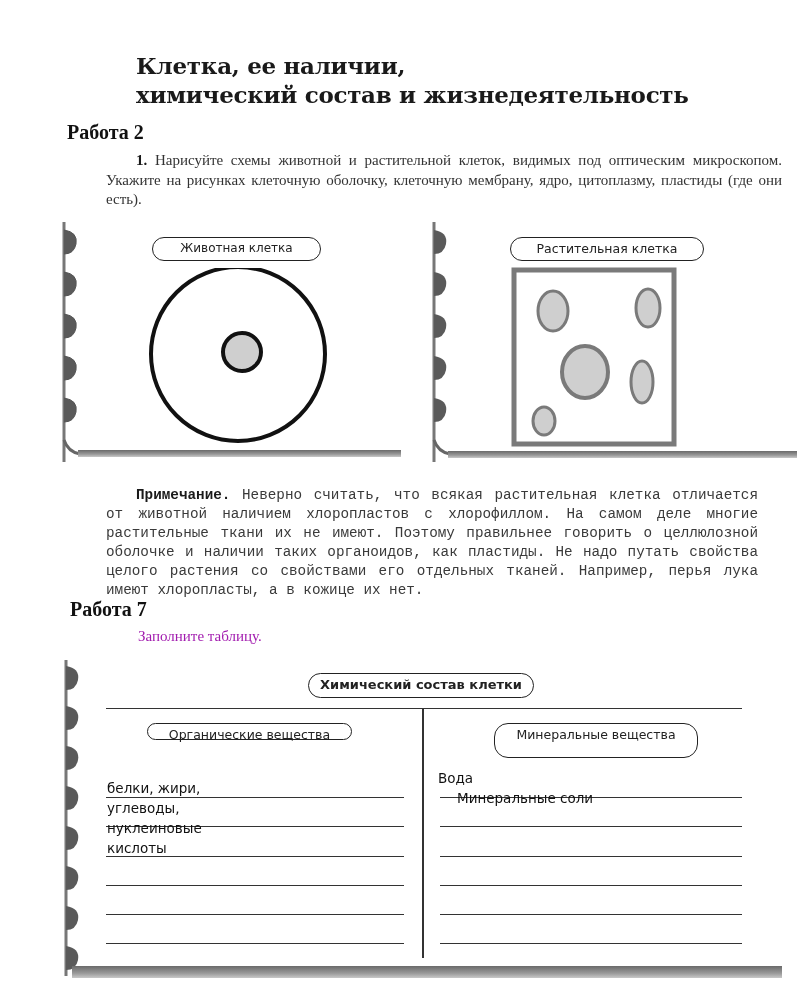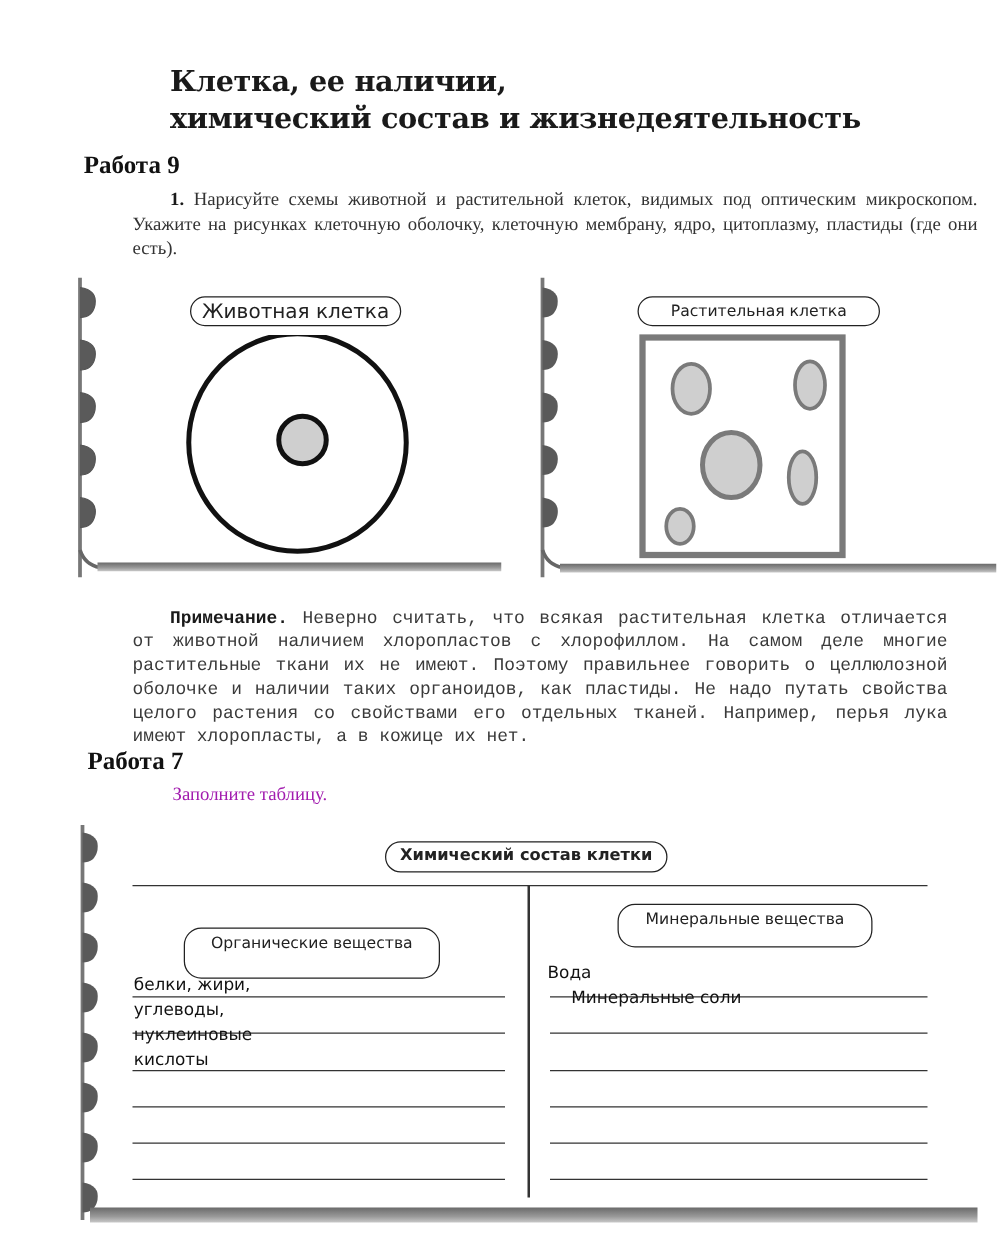"Работа 9" div.abs { text: 9 -> 2 }
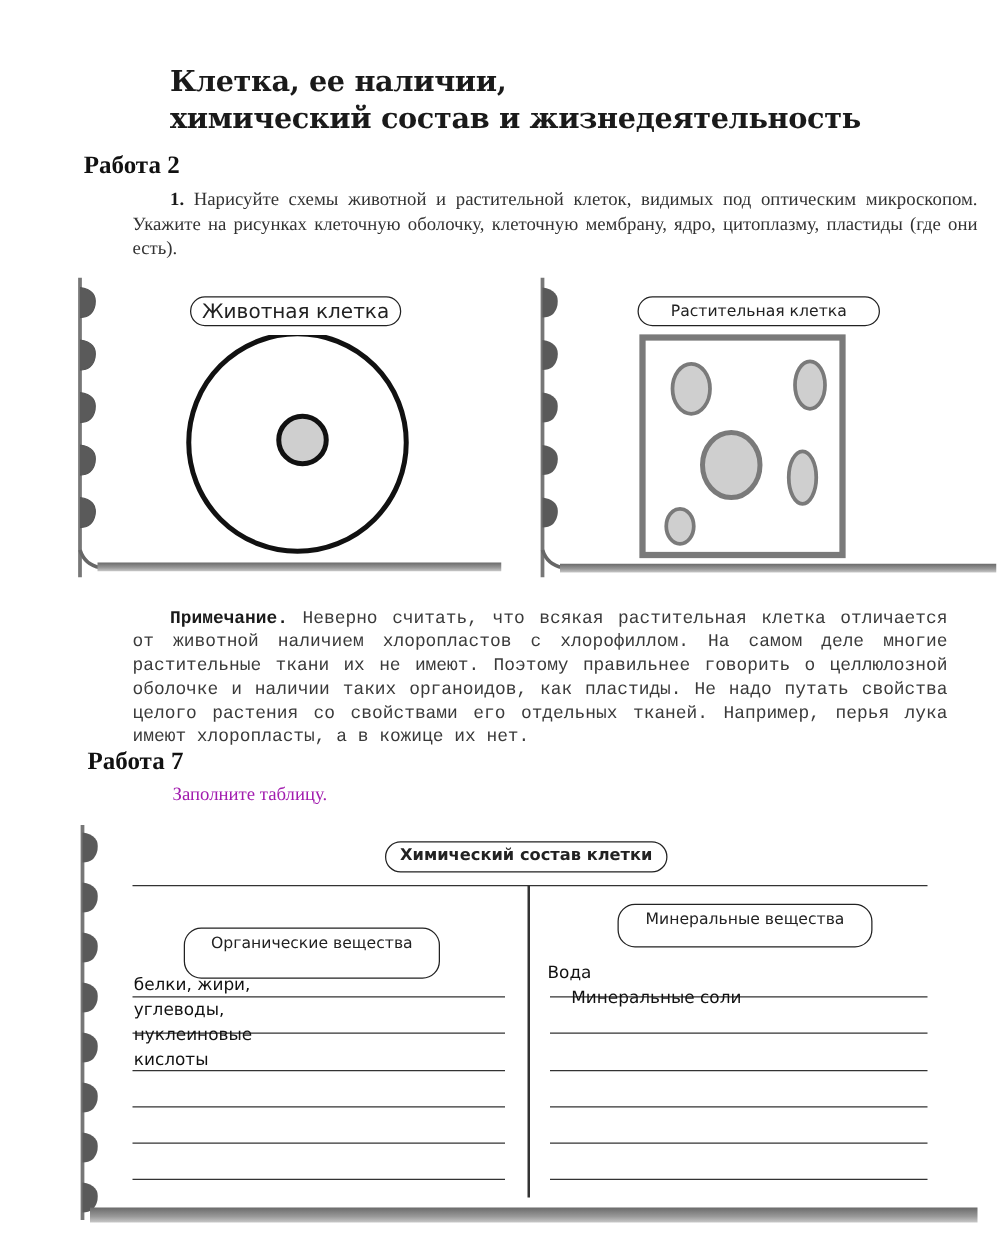"Животная клетка" .pill.p1 { font-size: 16px -> 12px }
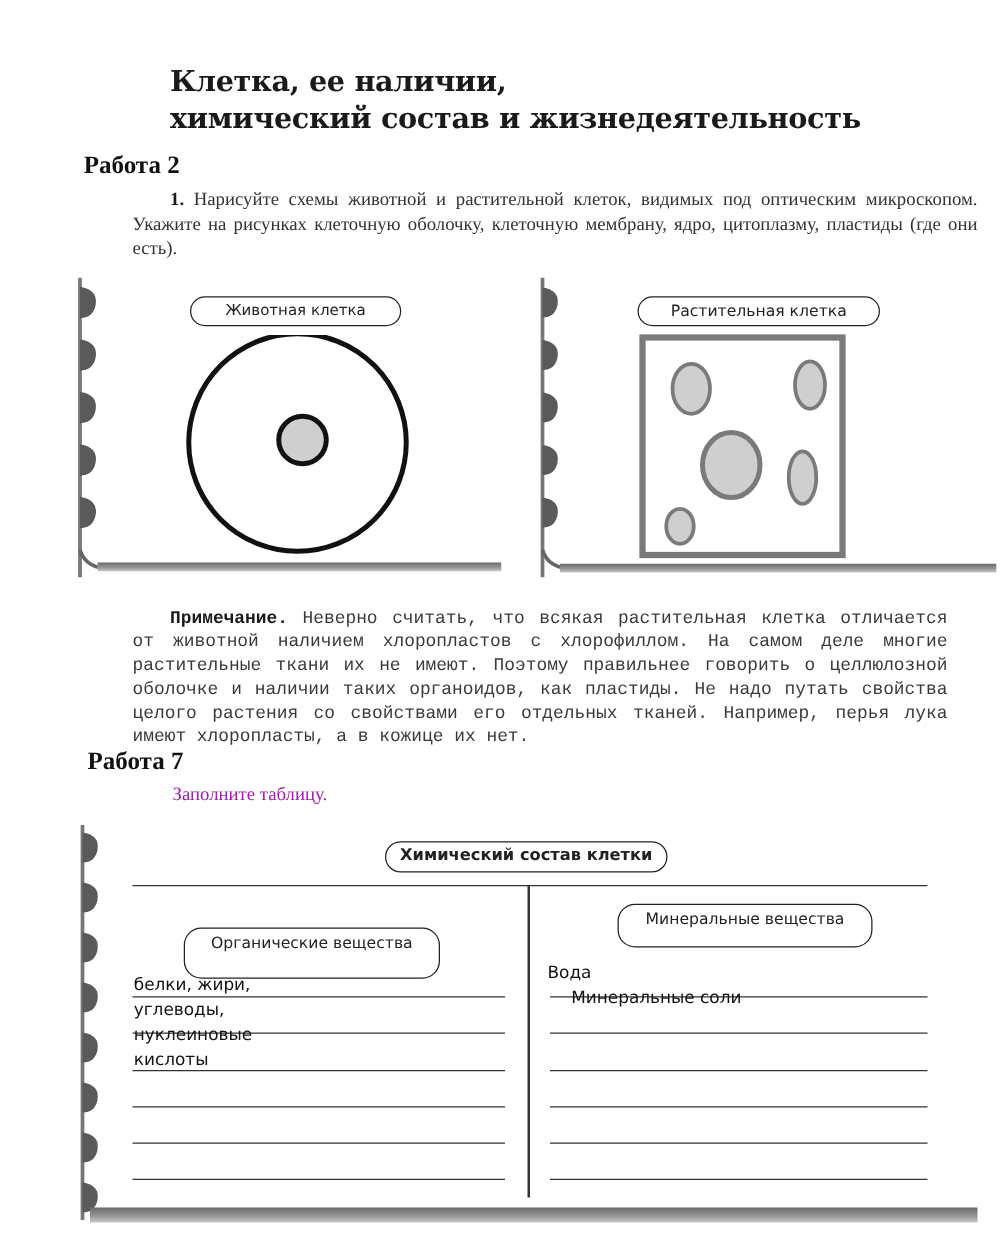"Органические вещества" .pill.p4 { height: 41px -> 17px; top: 742px -> 723px }
